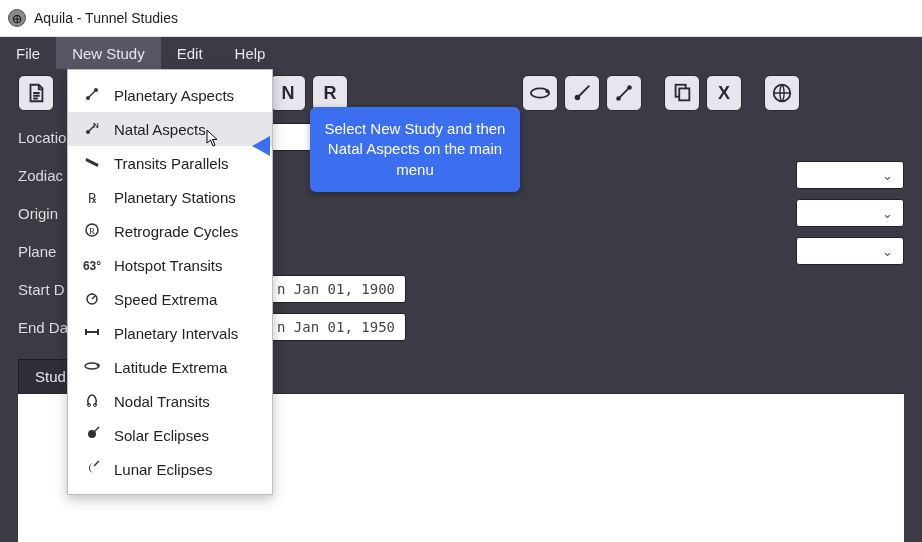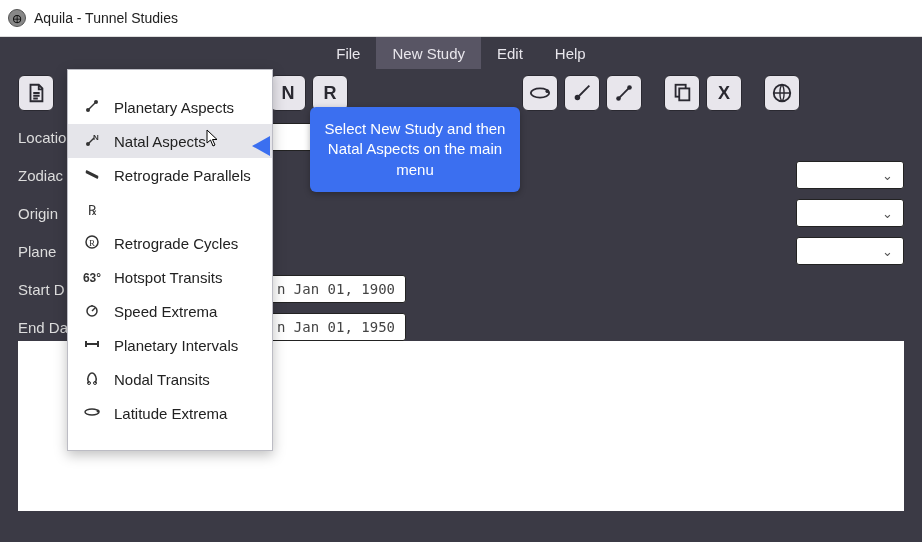"File" .menubar { justify-content: center -> none }
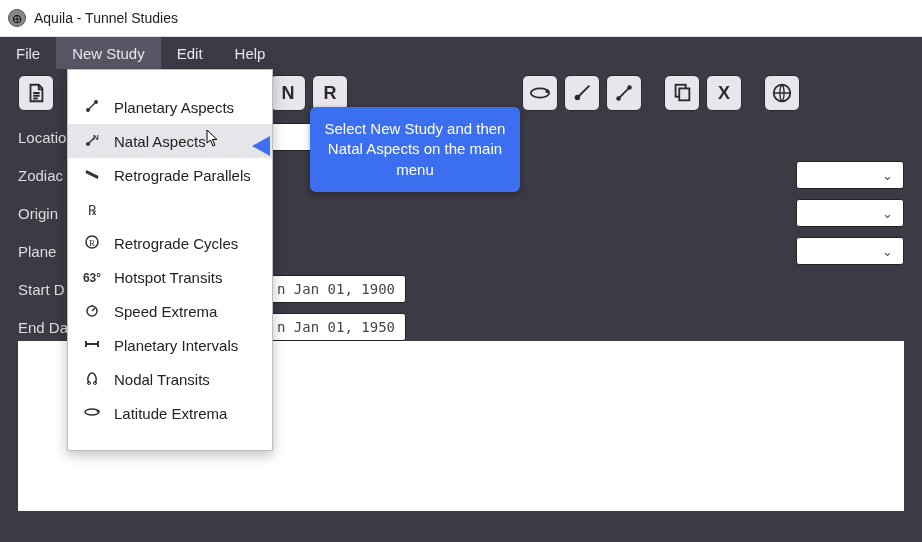"Planetary Aspects" .dropdown { padding: 20px 0 -> 8px 0 }
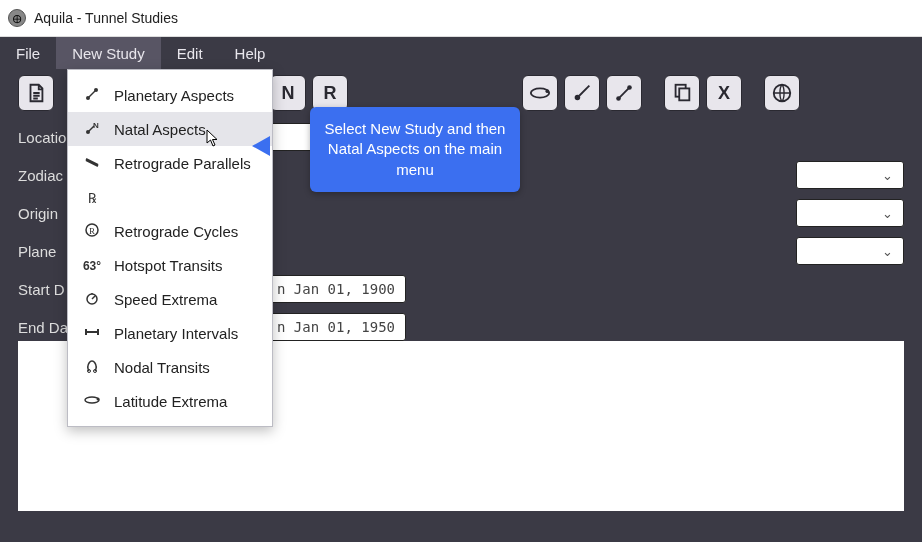"Retrograde Parallels" span { text: Retrograde -> Transits }
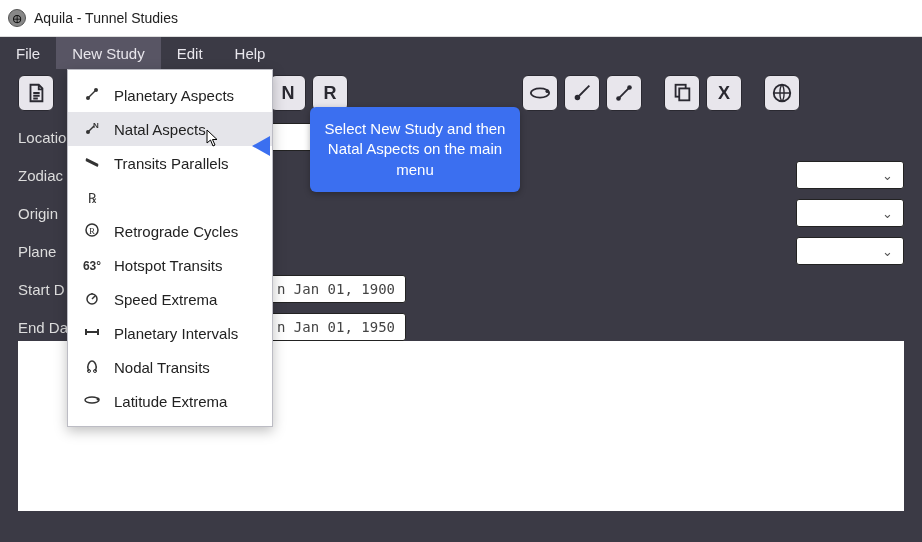"Planetary Stations" span { html: none -> <span>Planetary Stations</span> }
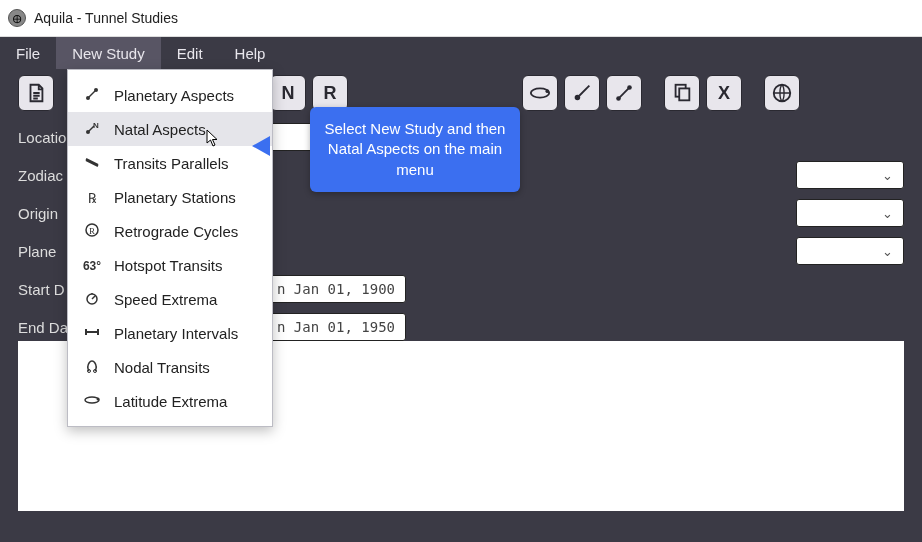"Stud" div.tabstrip { html: none -> <div> <div>Stud</div> </div> }
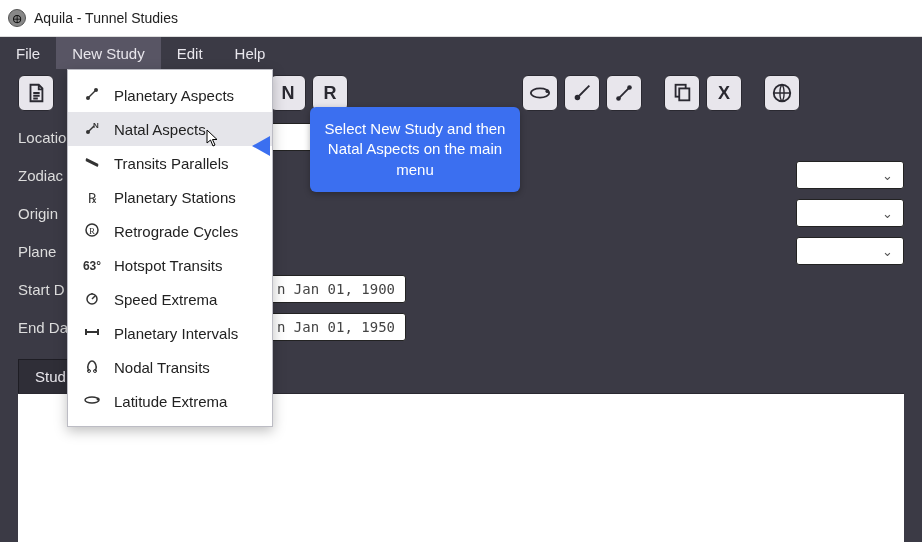"Nodal Transits" div.menu-item { order: before "Latitude Extrema" -> after "Latitude Extrema" }
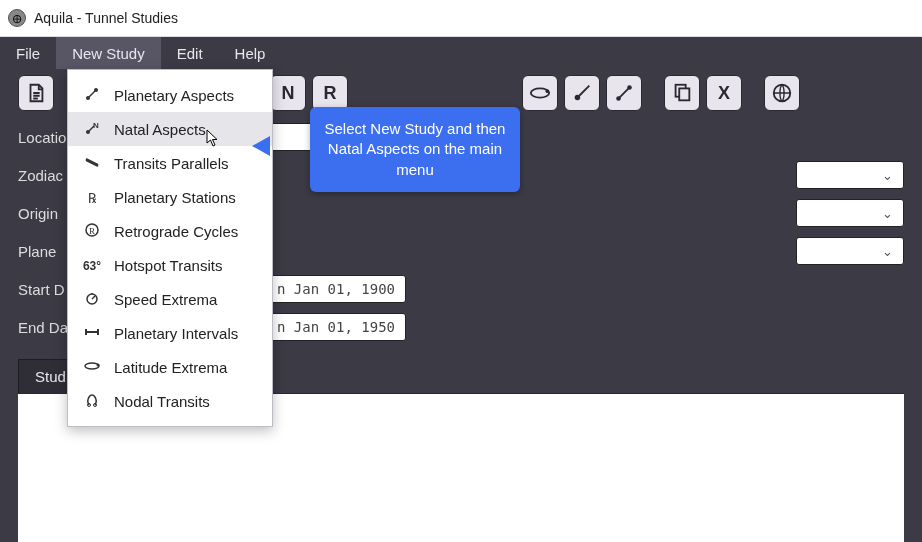"Solar Eclipses" div.menu-item { html: none -> <div> <span><svg> <circle></circle> <line></line> </svg></span> <span>Solar Eclipses</span> </div> }
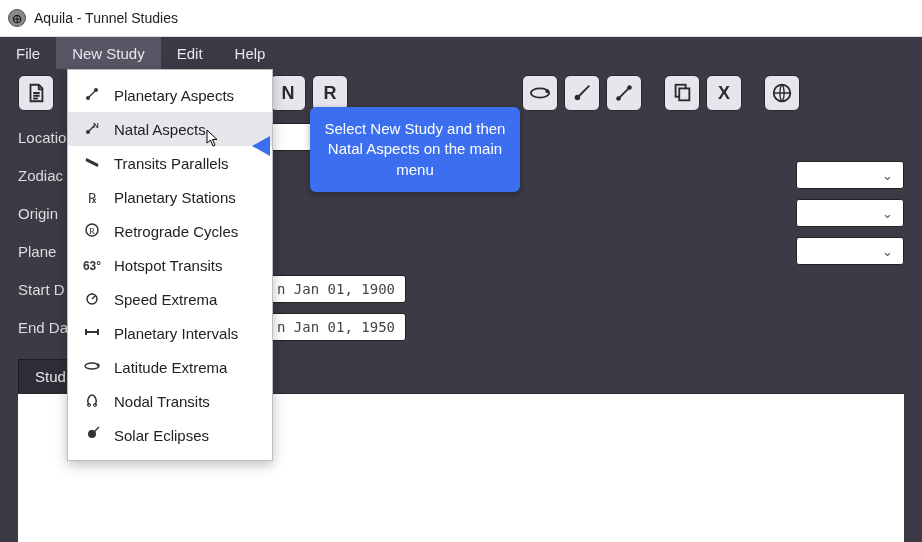"Lunar Eclipses" div.menu-item { html: none -> <div> <span><svg> <path></path> <line></line> </svg></span> <span>Lunar Eclipses</span> </div> }
